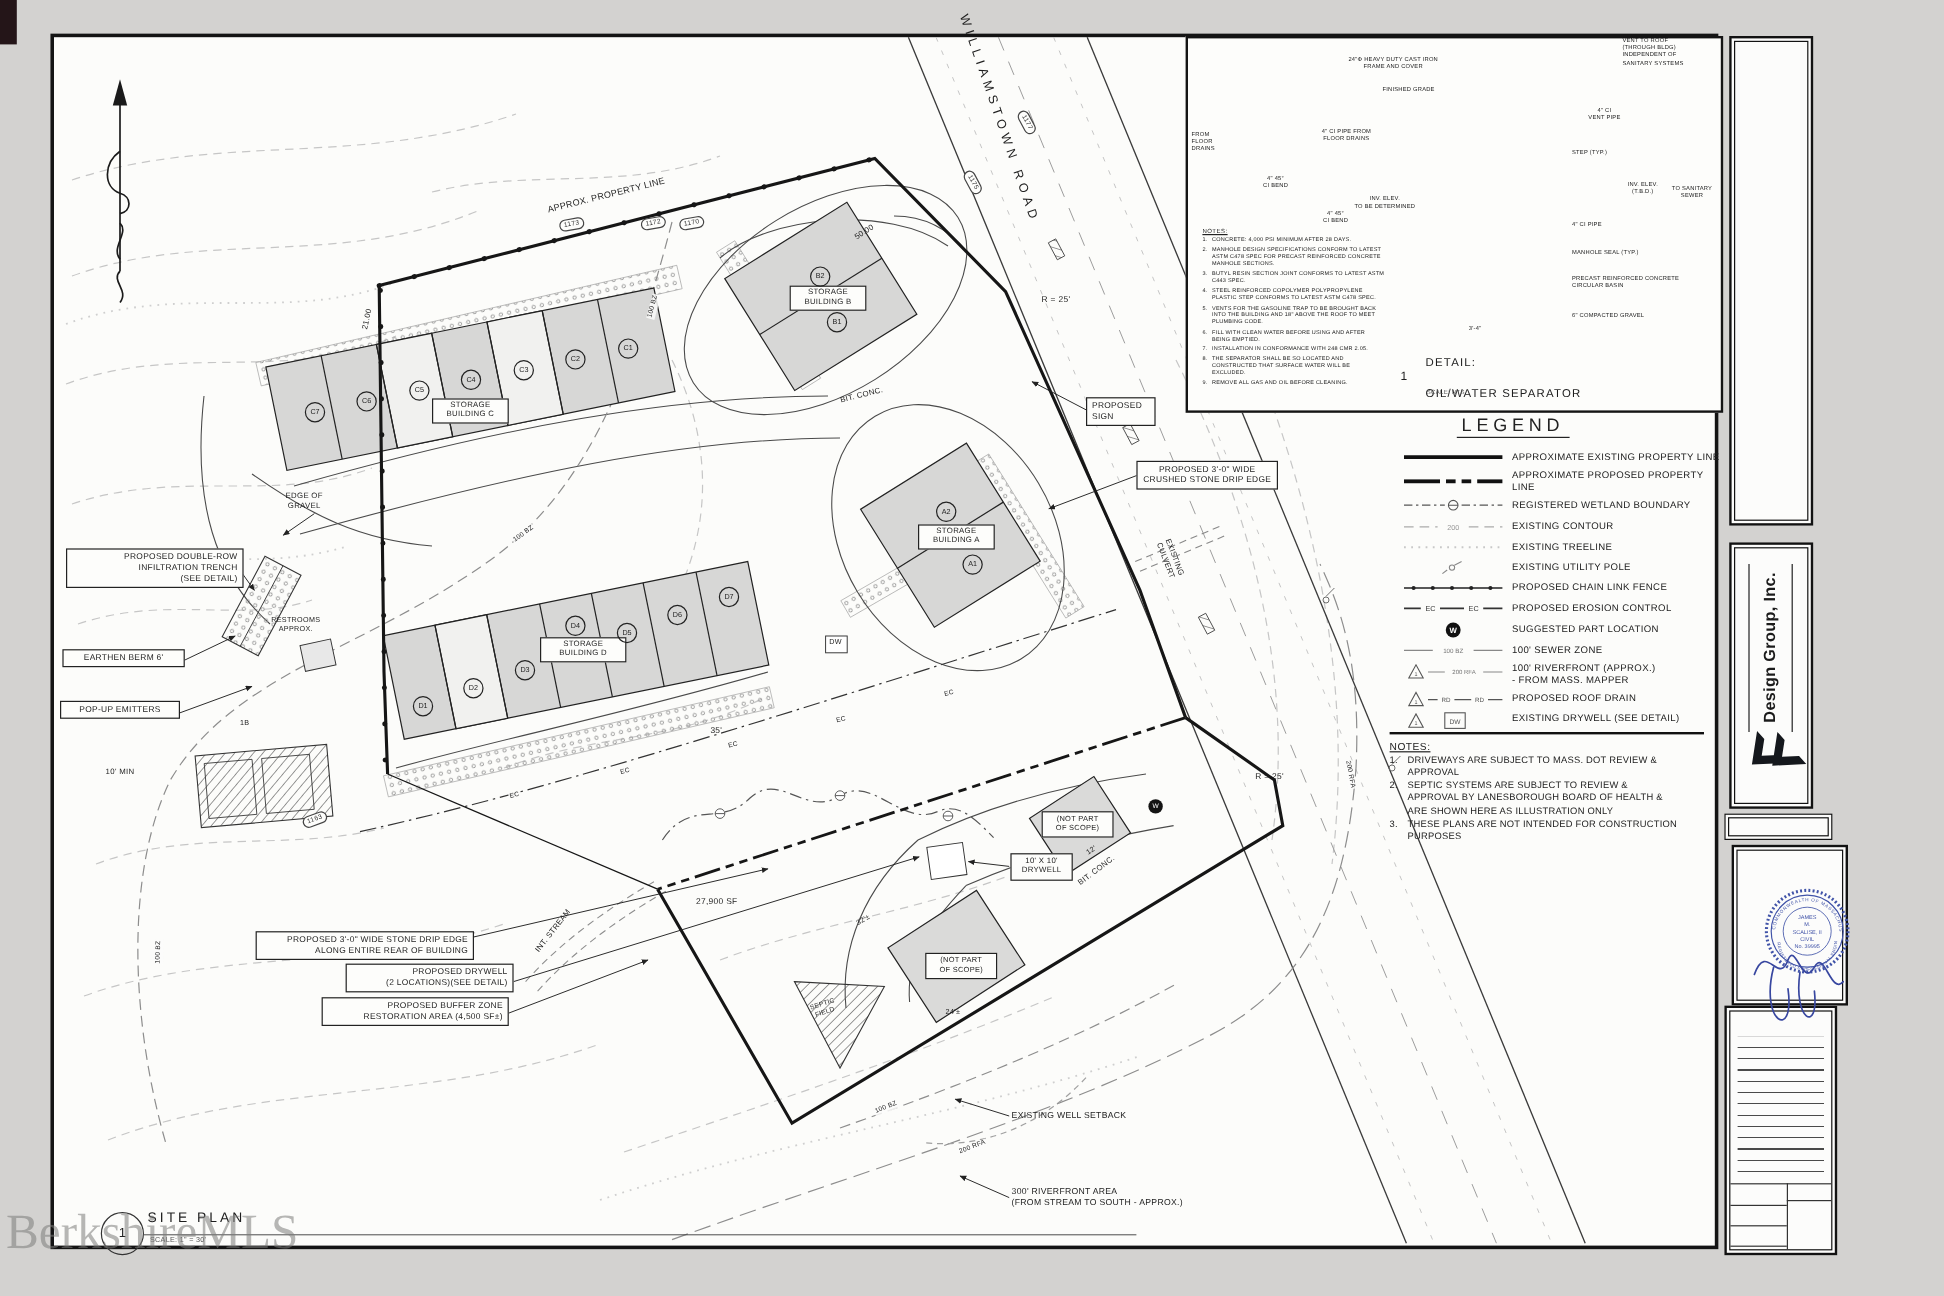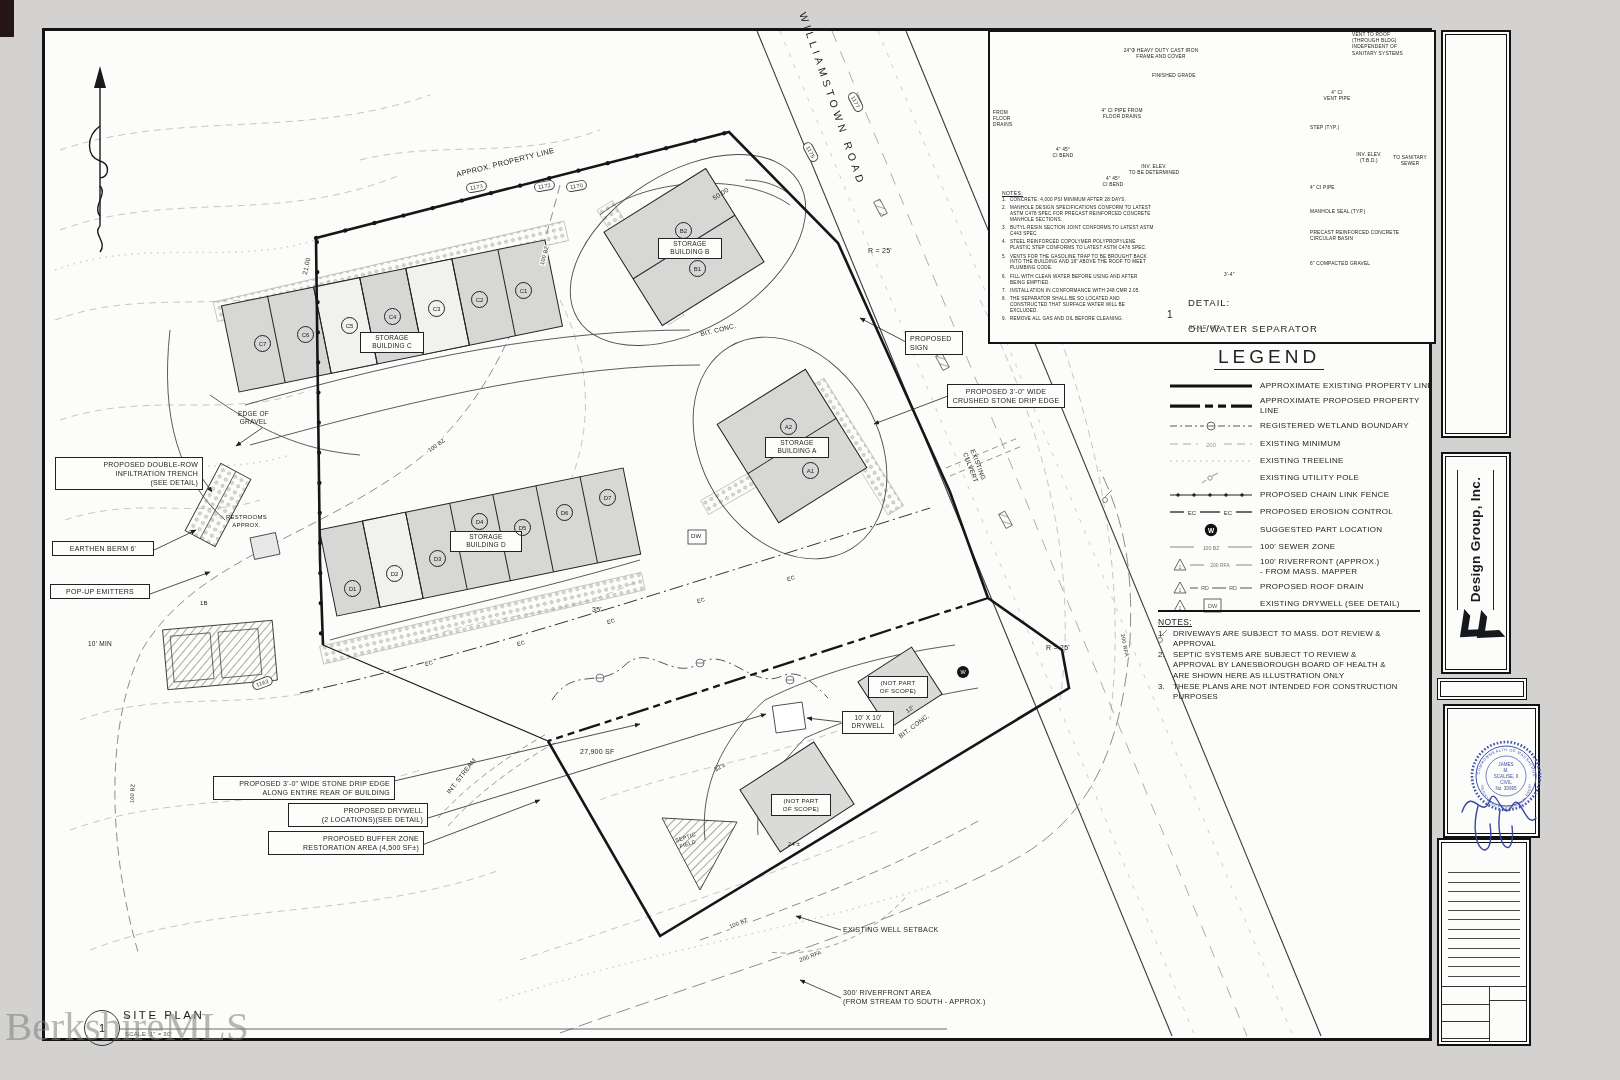"LEGEND" .legend-title { font-size: 19px -> 15px }
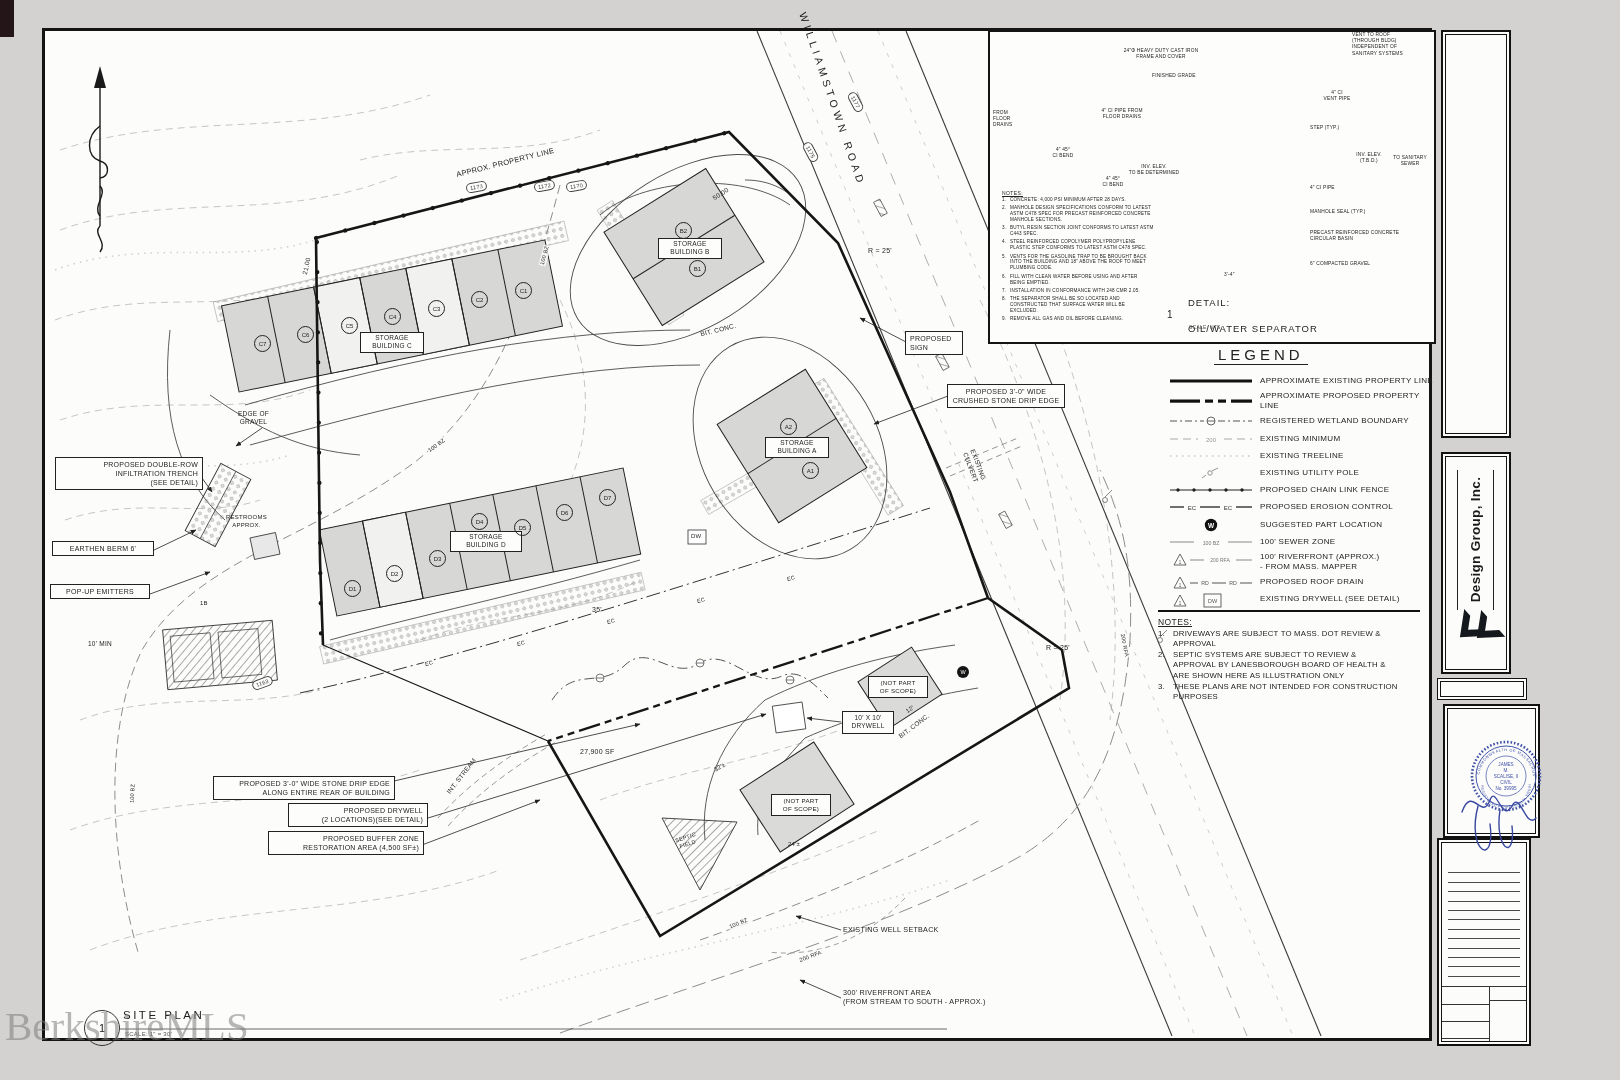"EXISTING MINIMUM" div.llab { text: MINIMUM -> CONTOUR }
